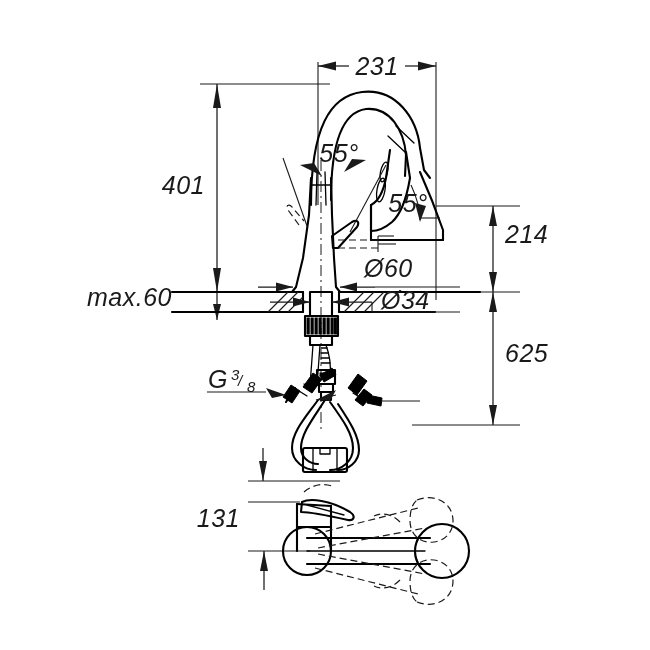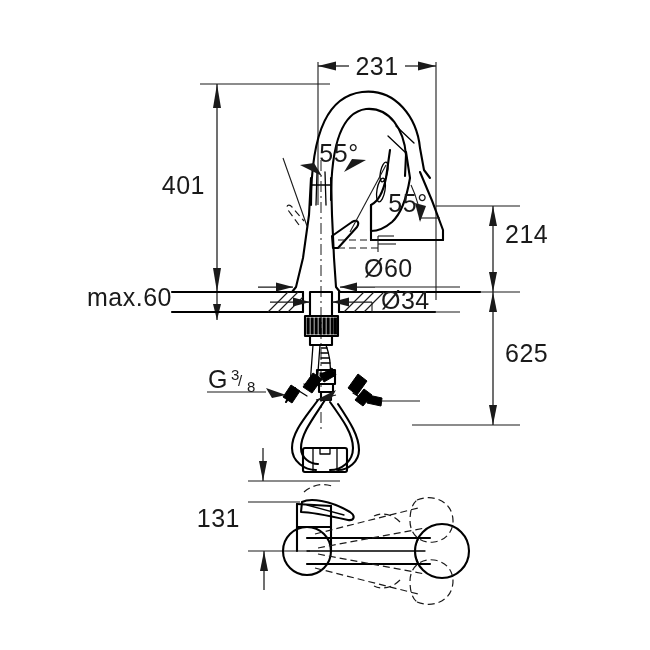"231" #sheet { font-style: none -> italic }
